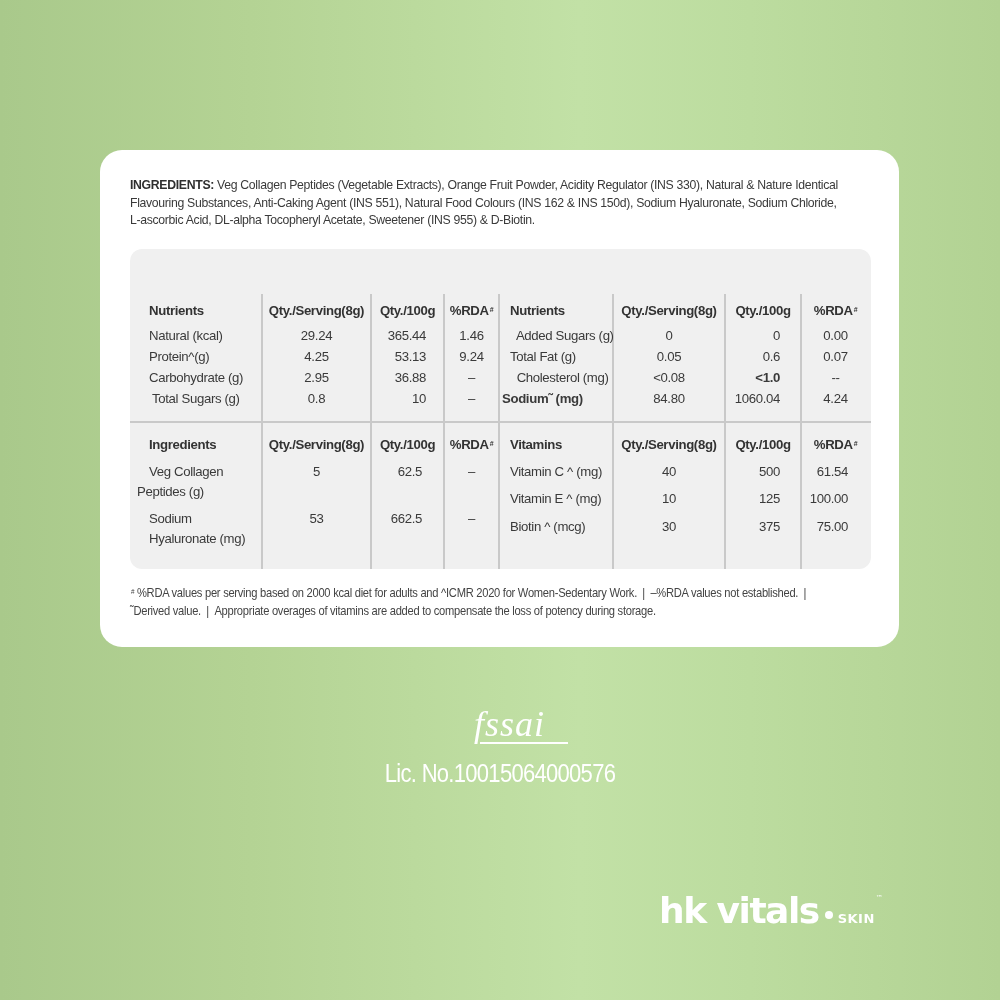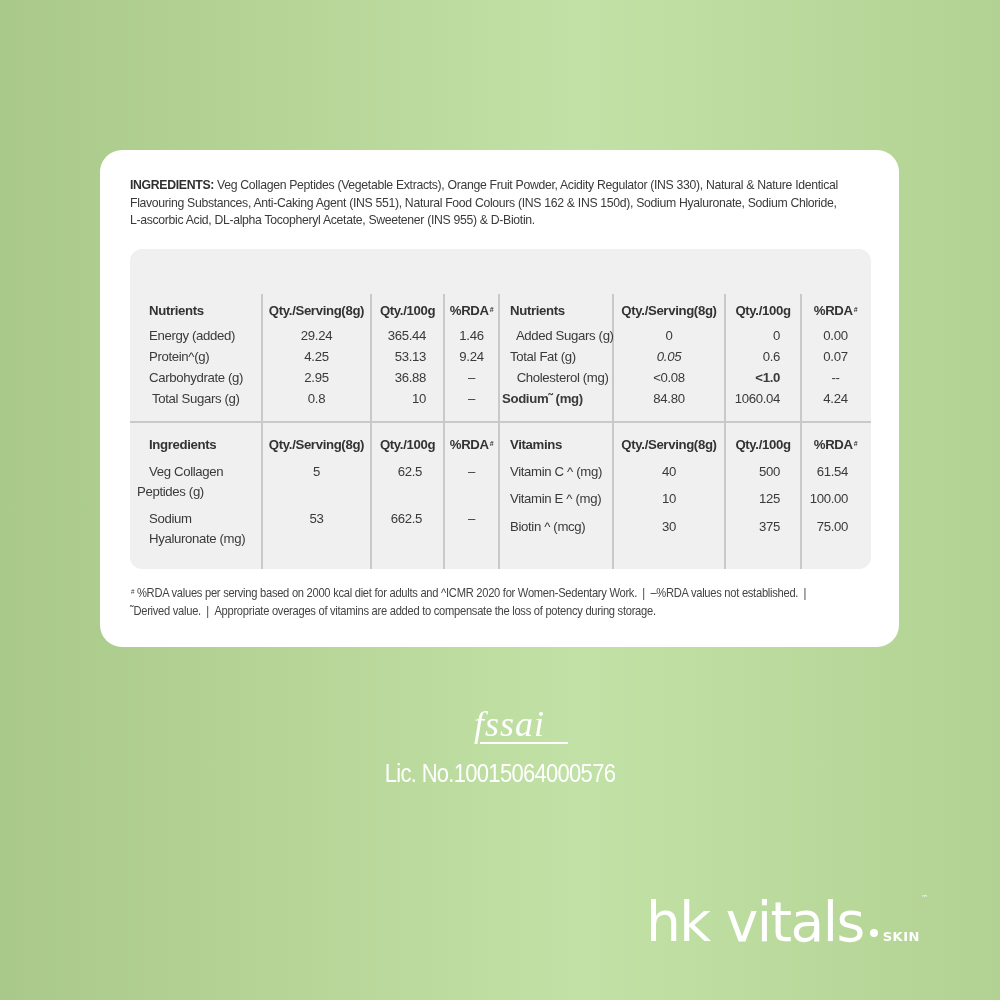"Energy (added)" div.cell { text: Energy (added -> Natural (kcal }
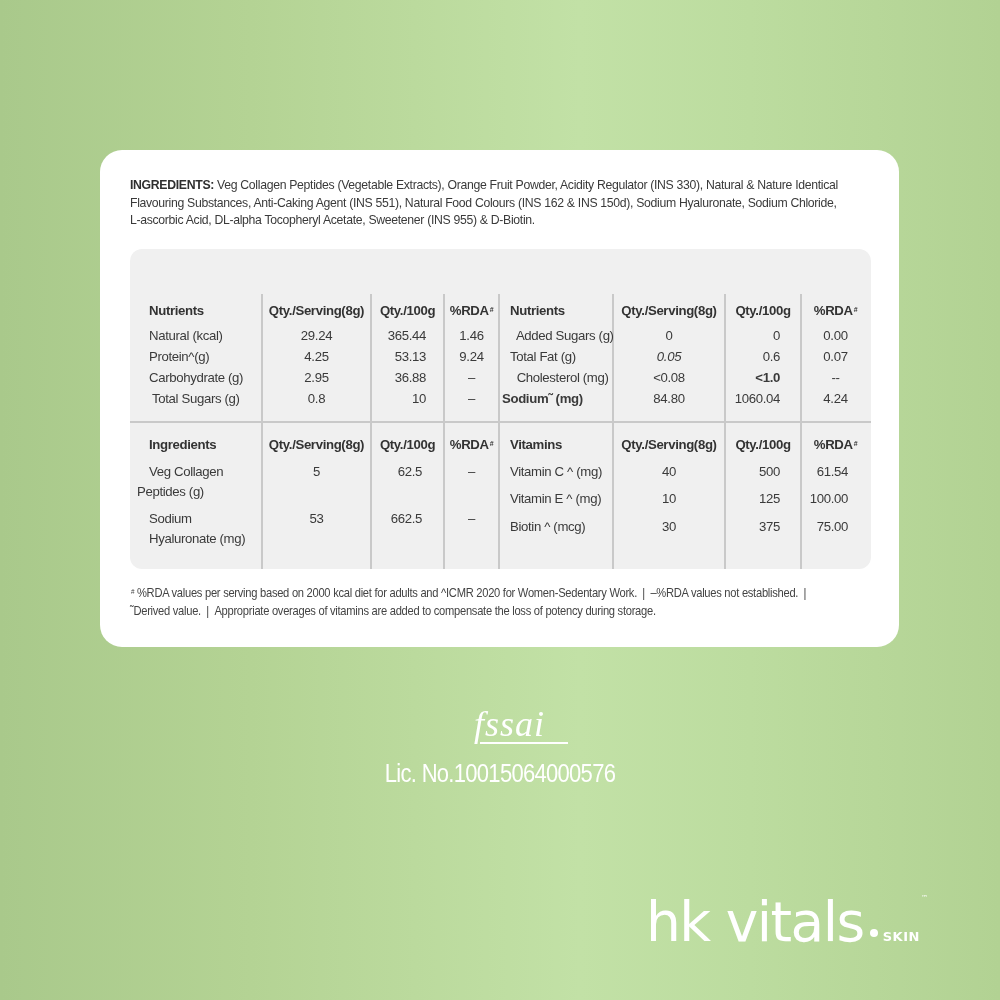"0.05" div.cell { font-style: italic -> none }
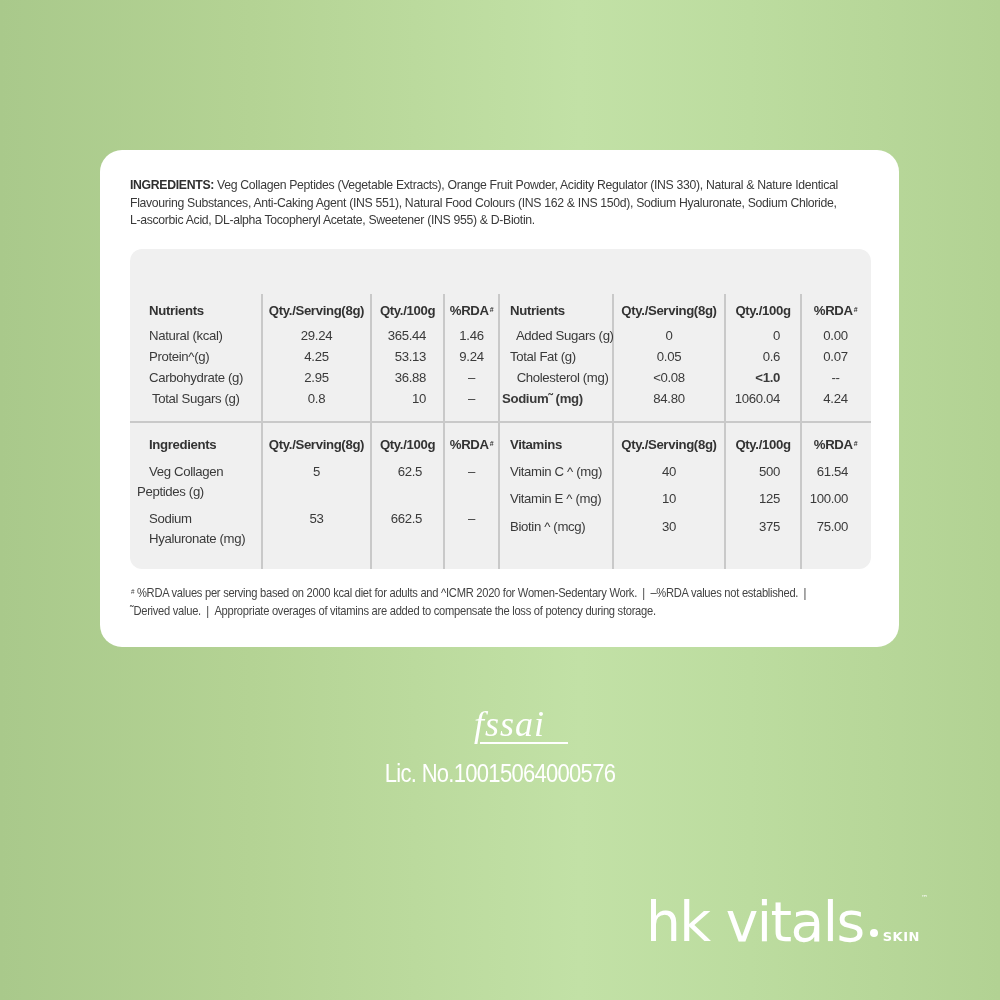"hk vitals" .brand .main { font-size: 55px -> 36px; font-weight: normal -> bold; margin-left: none -> 13px }
